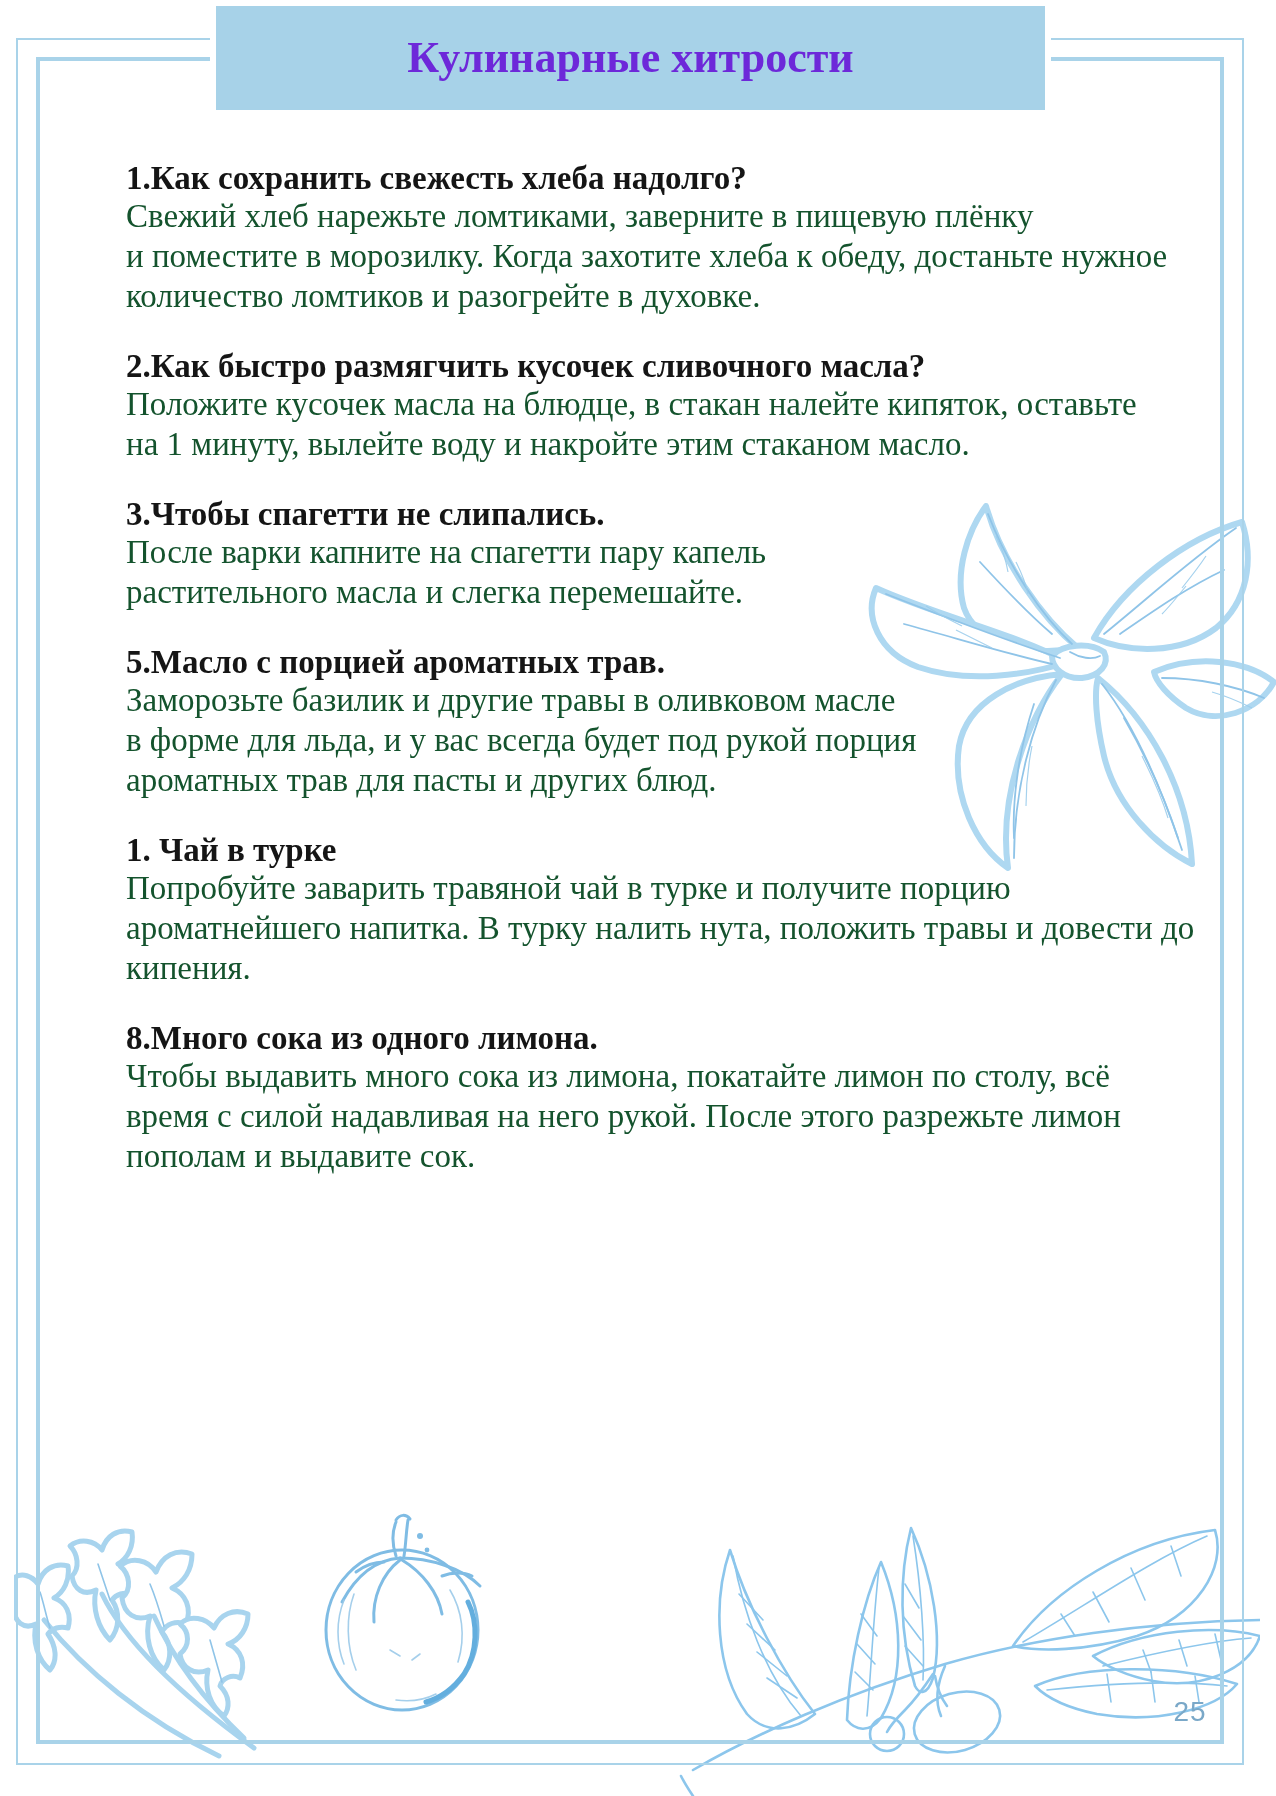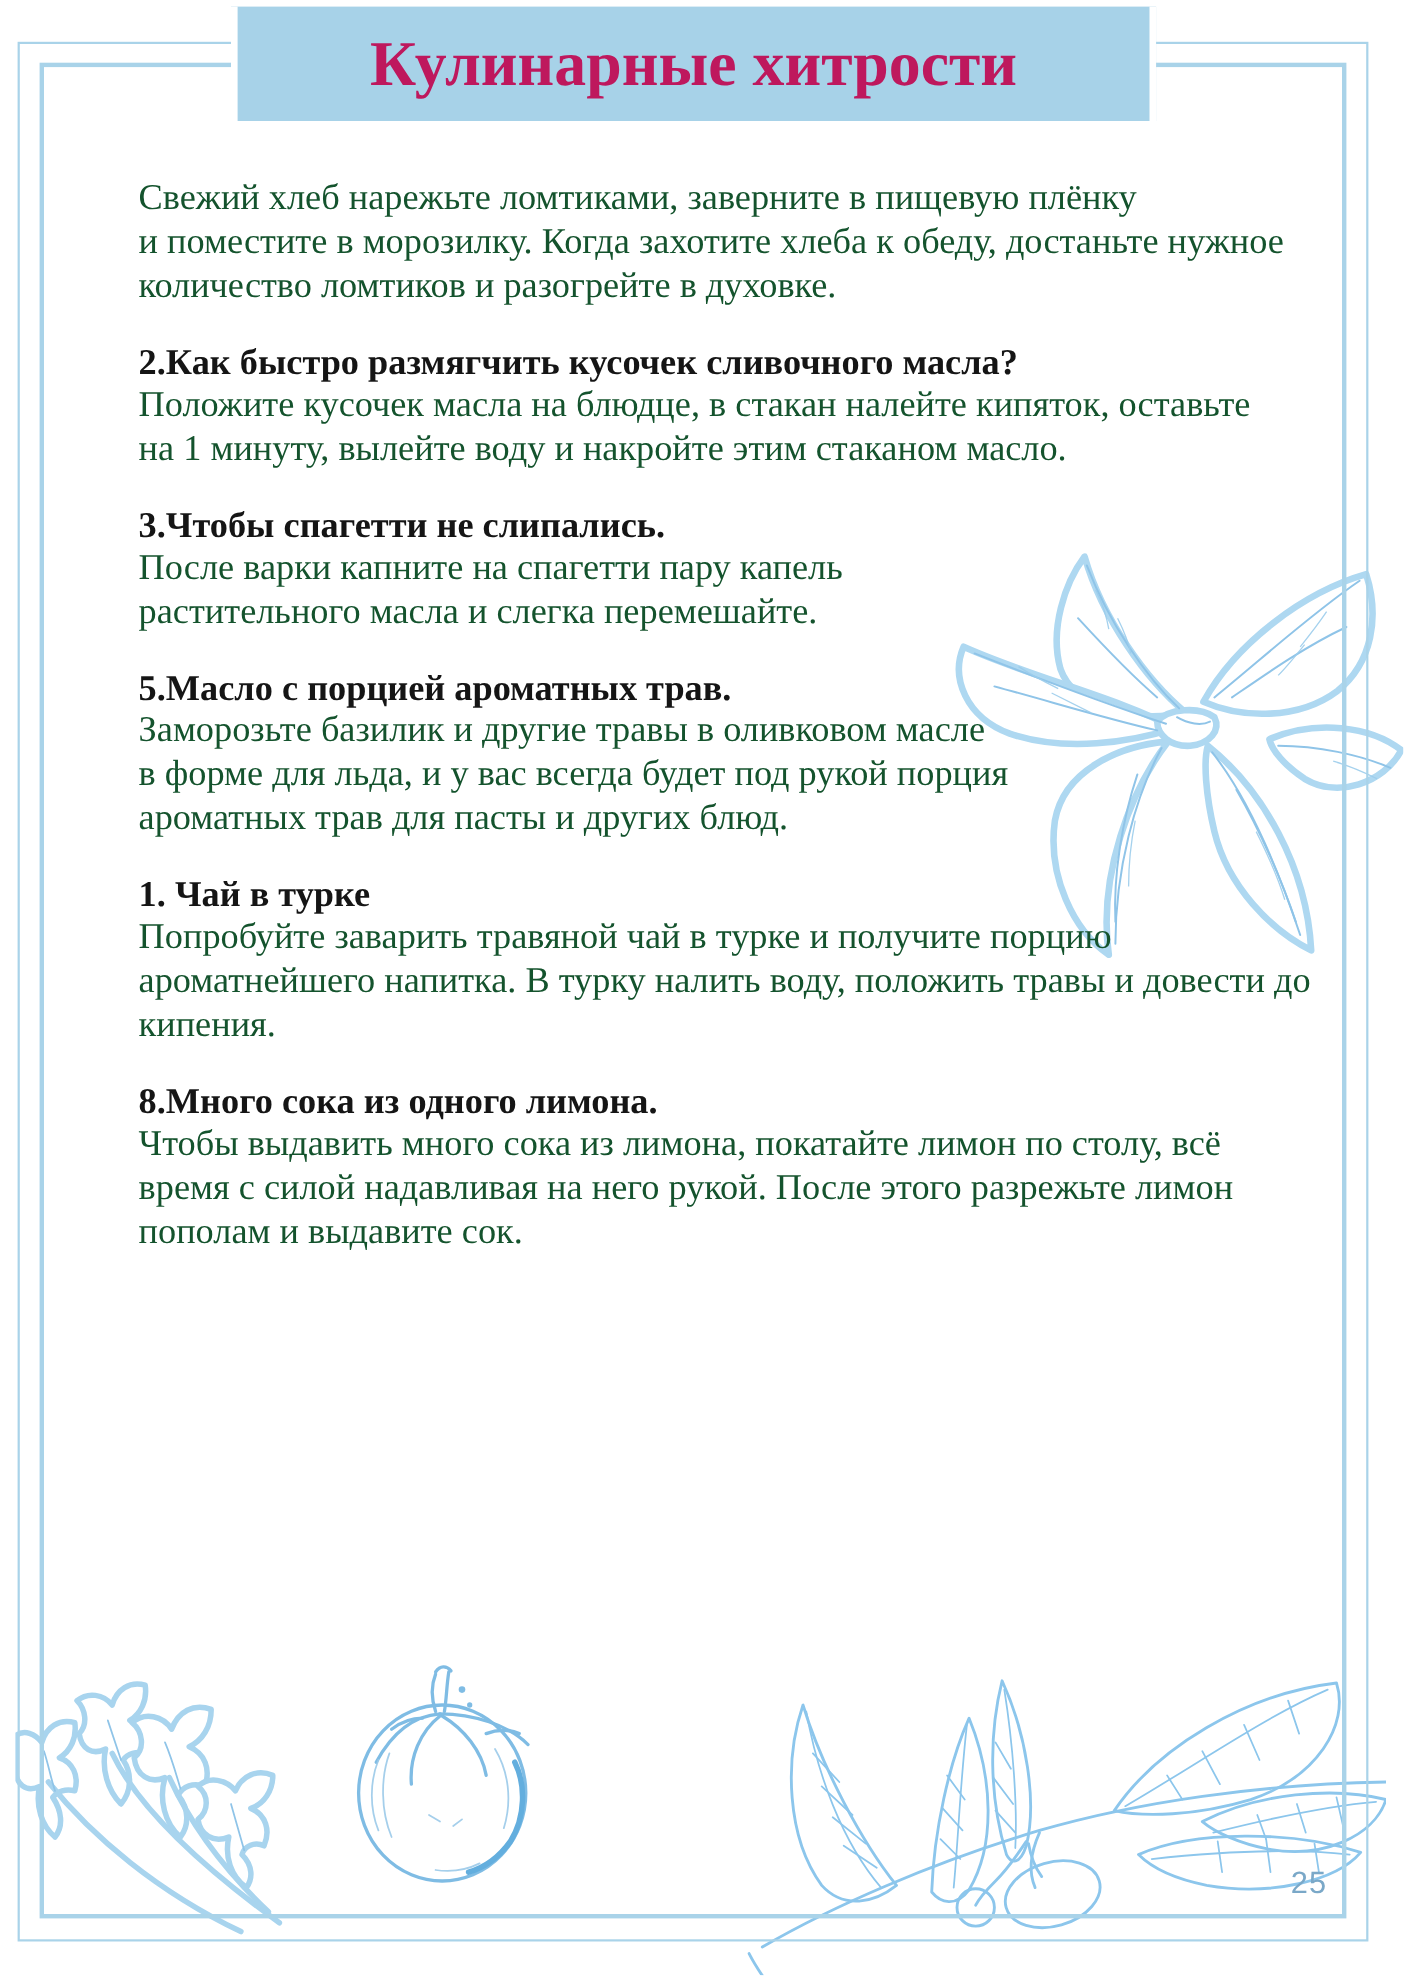"Кулинарные хитрости" .banner h1 { color: #be185d -> #6d28d9; font-size: 58px -> 44px }
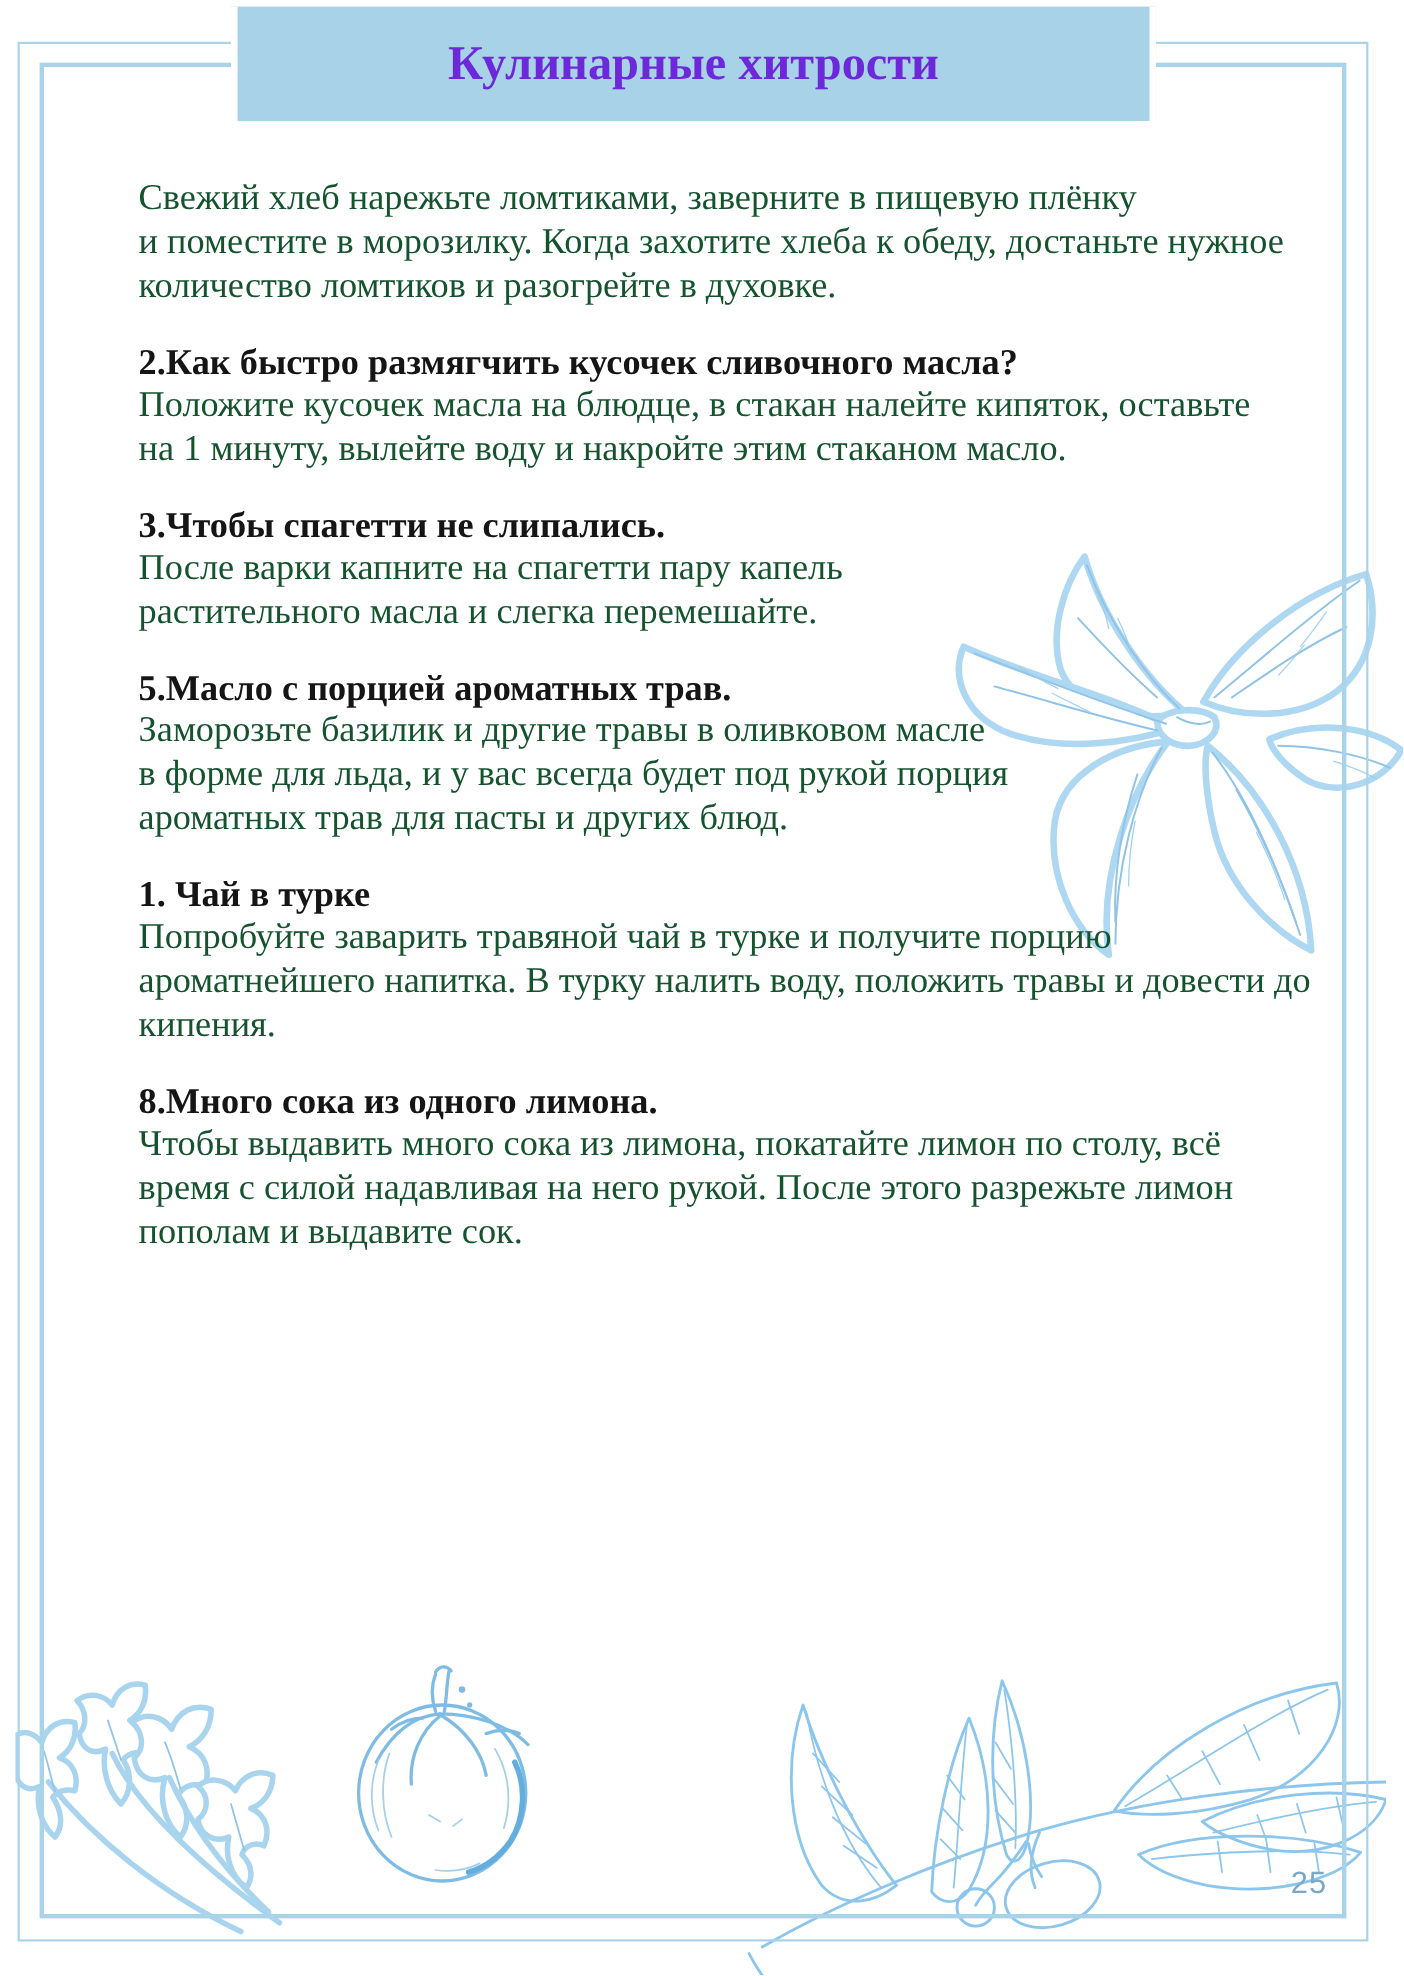"1.Как сохранить свежесть хлеба надолго?" h2 { html: none -> <h2>1.Как сохранить свежесть хлеба надолго?</h2> }
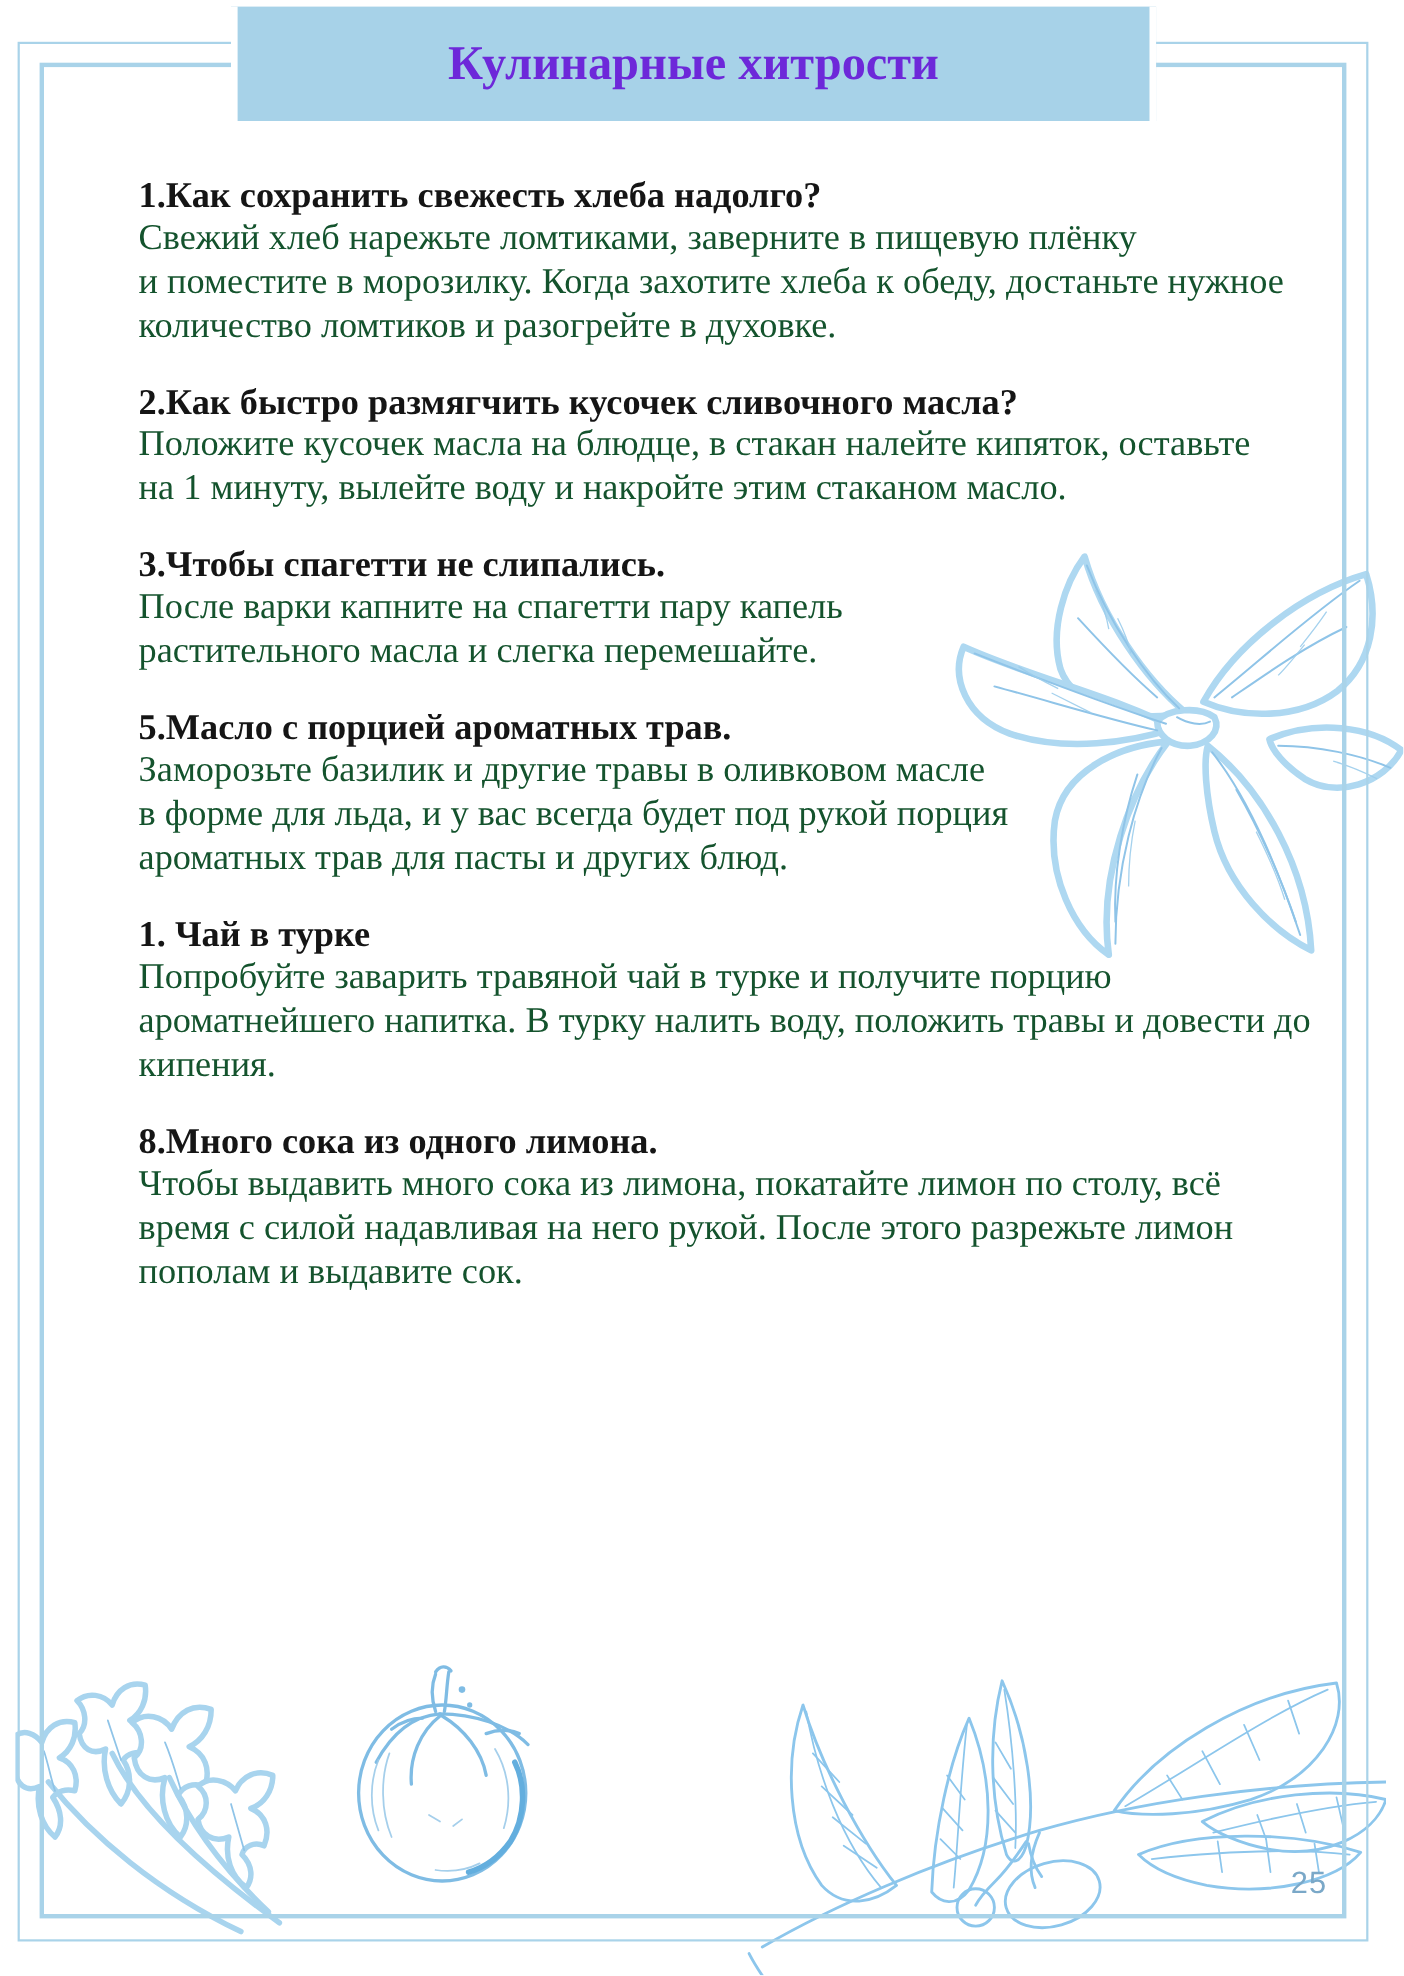"Попробуйте заварить травяной чай в" p { text: воду -> нута }
